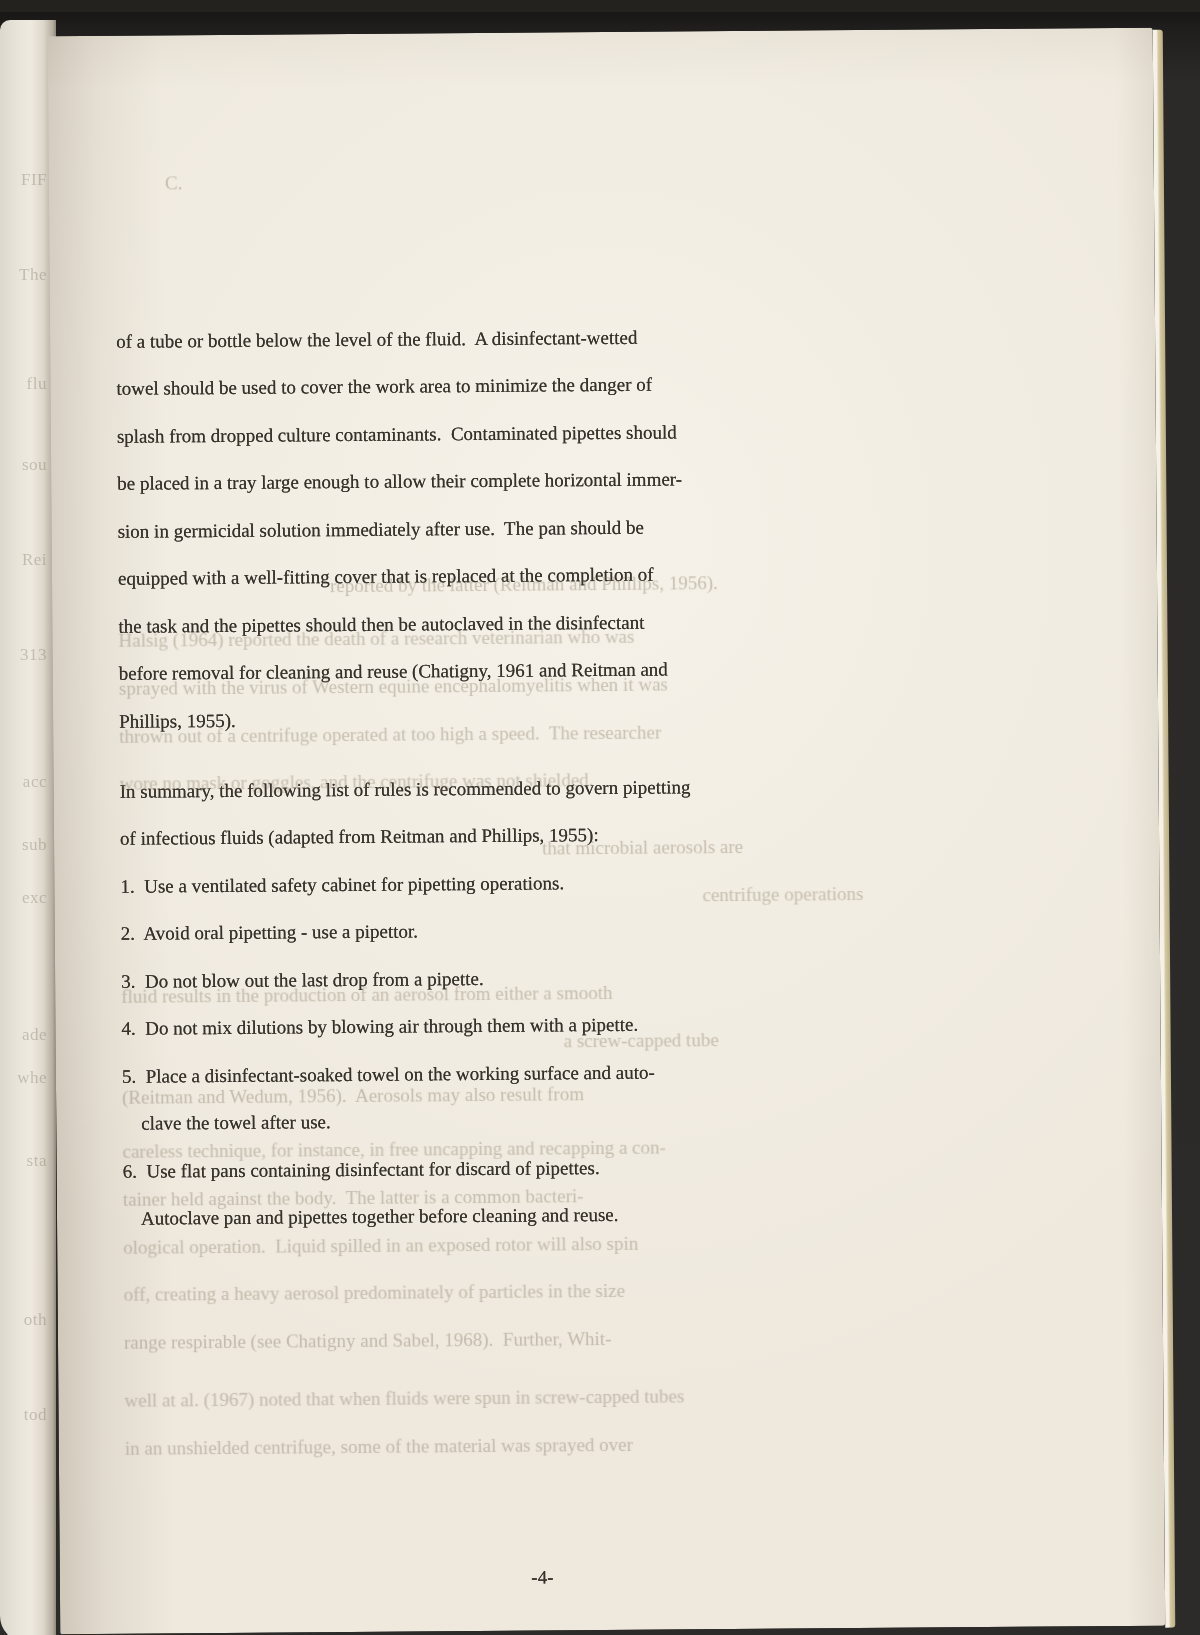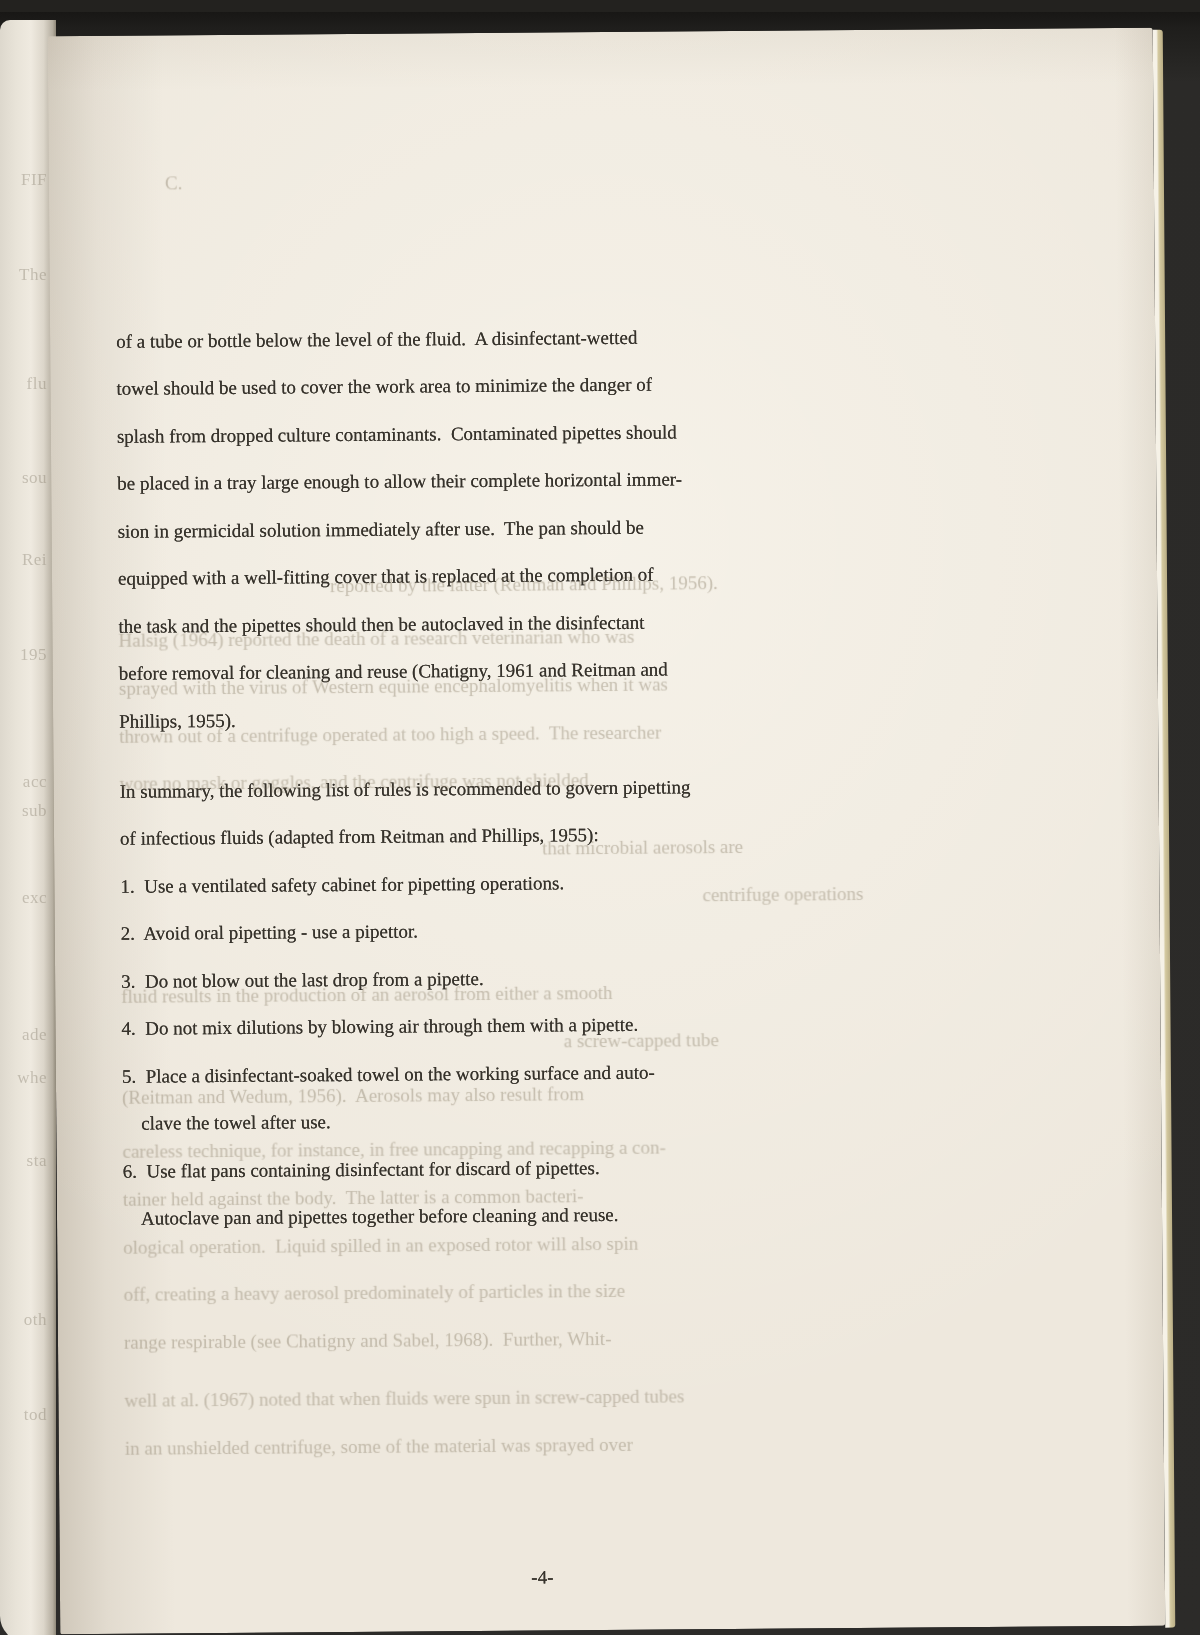"sou" span.prev-frag { top: 448px -> 435px }
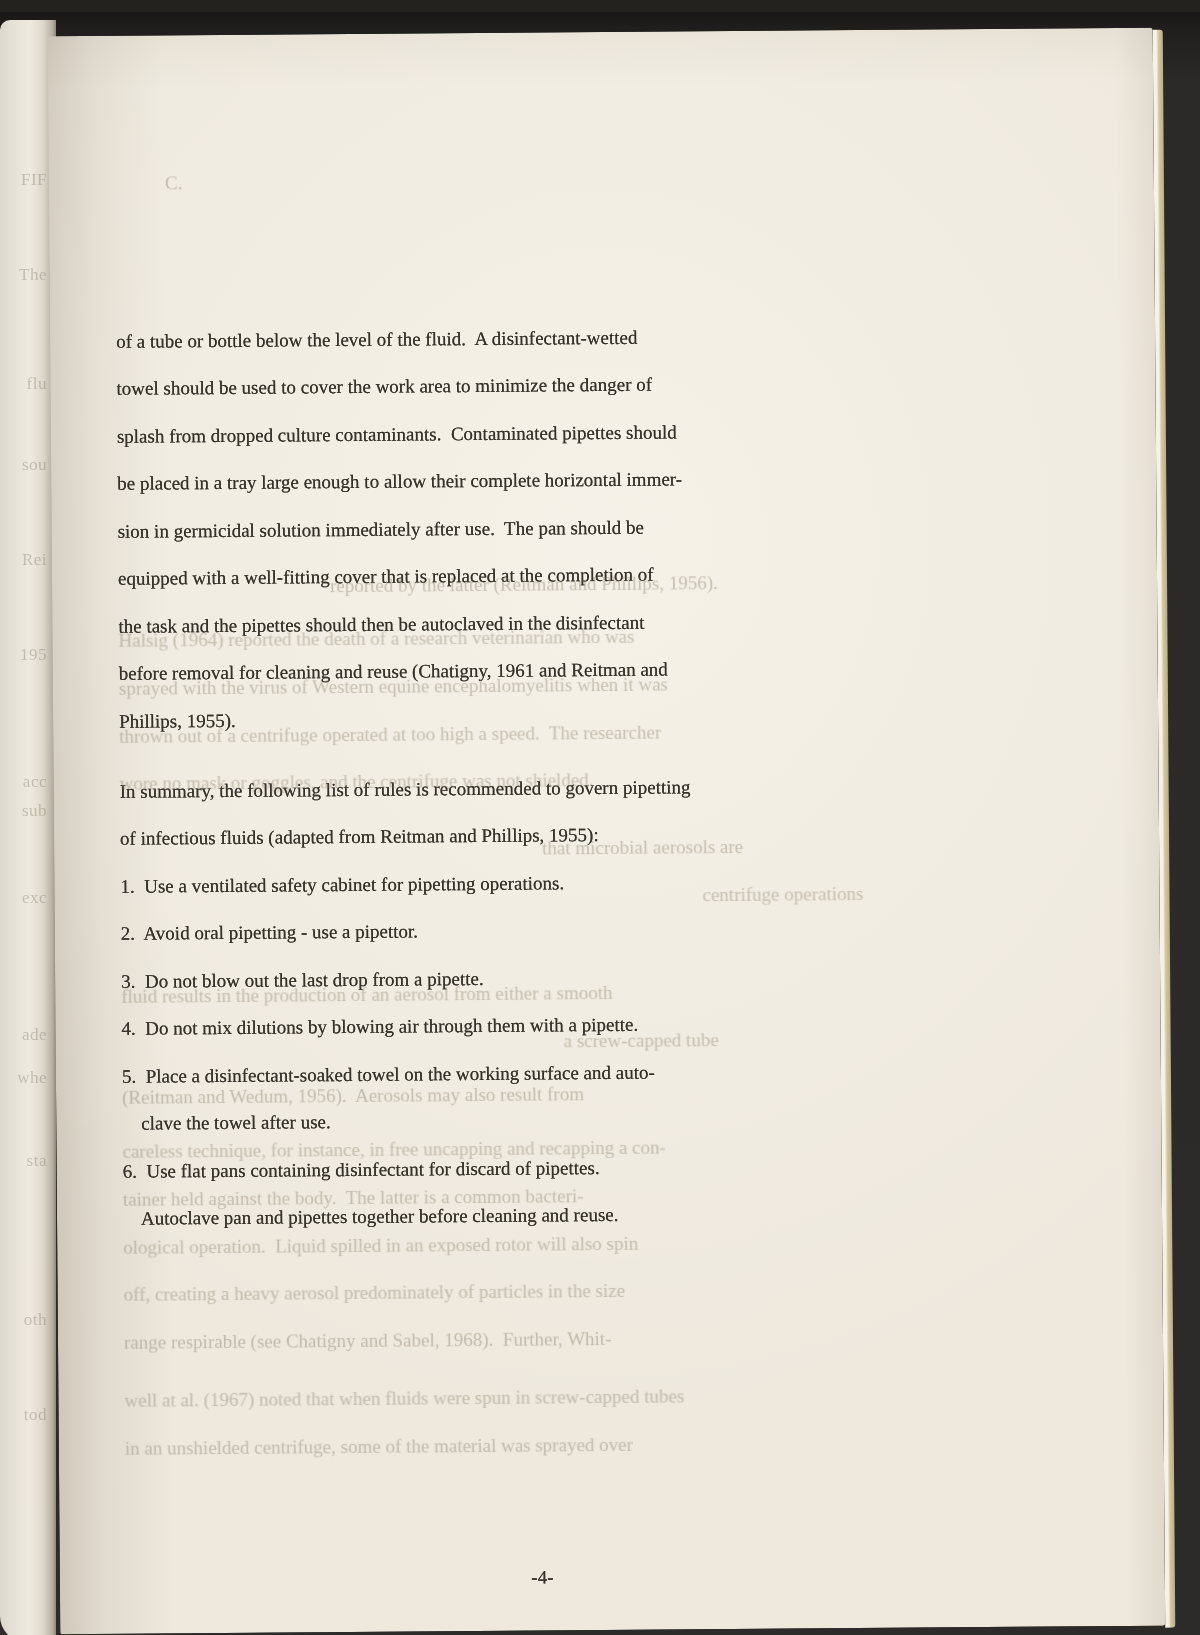"195" span.prev-frag { text: 195 -> 313 }
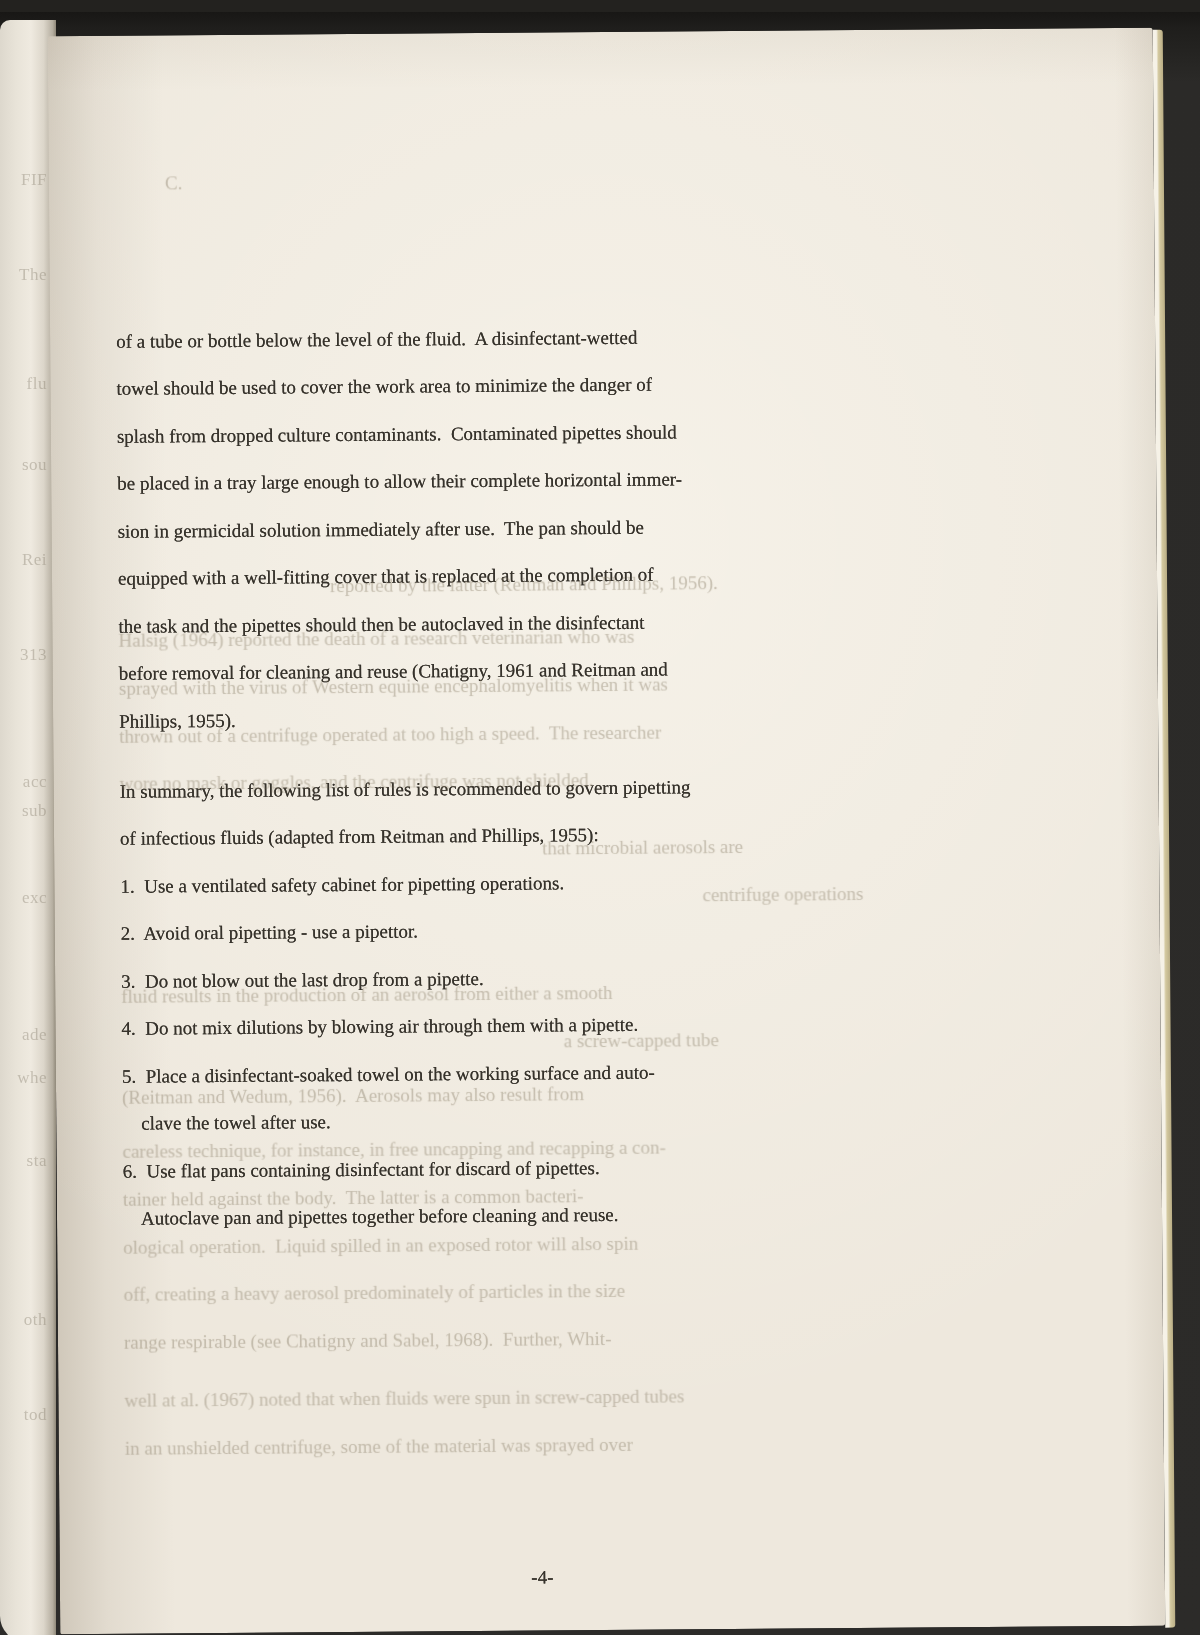"sub" span.prev-frag { top: 781px -> 815px }
